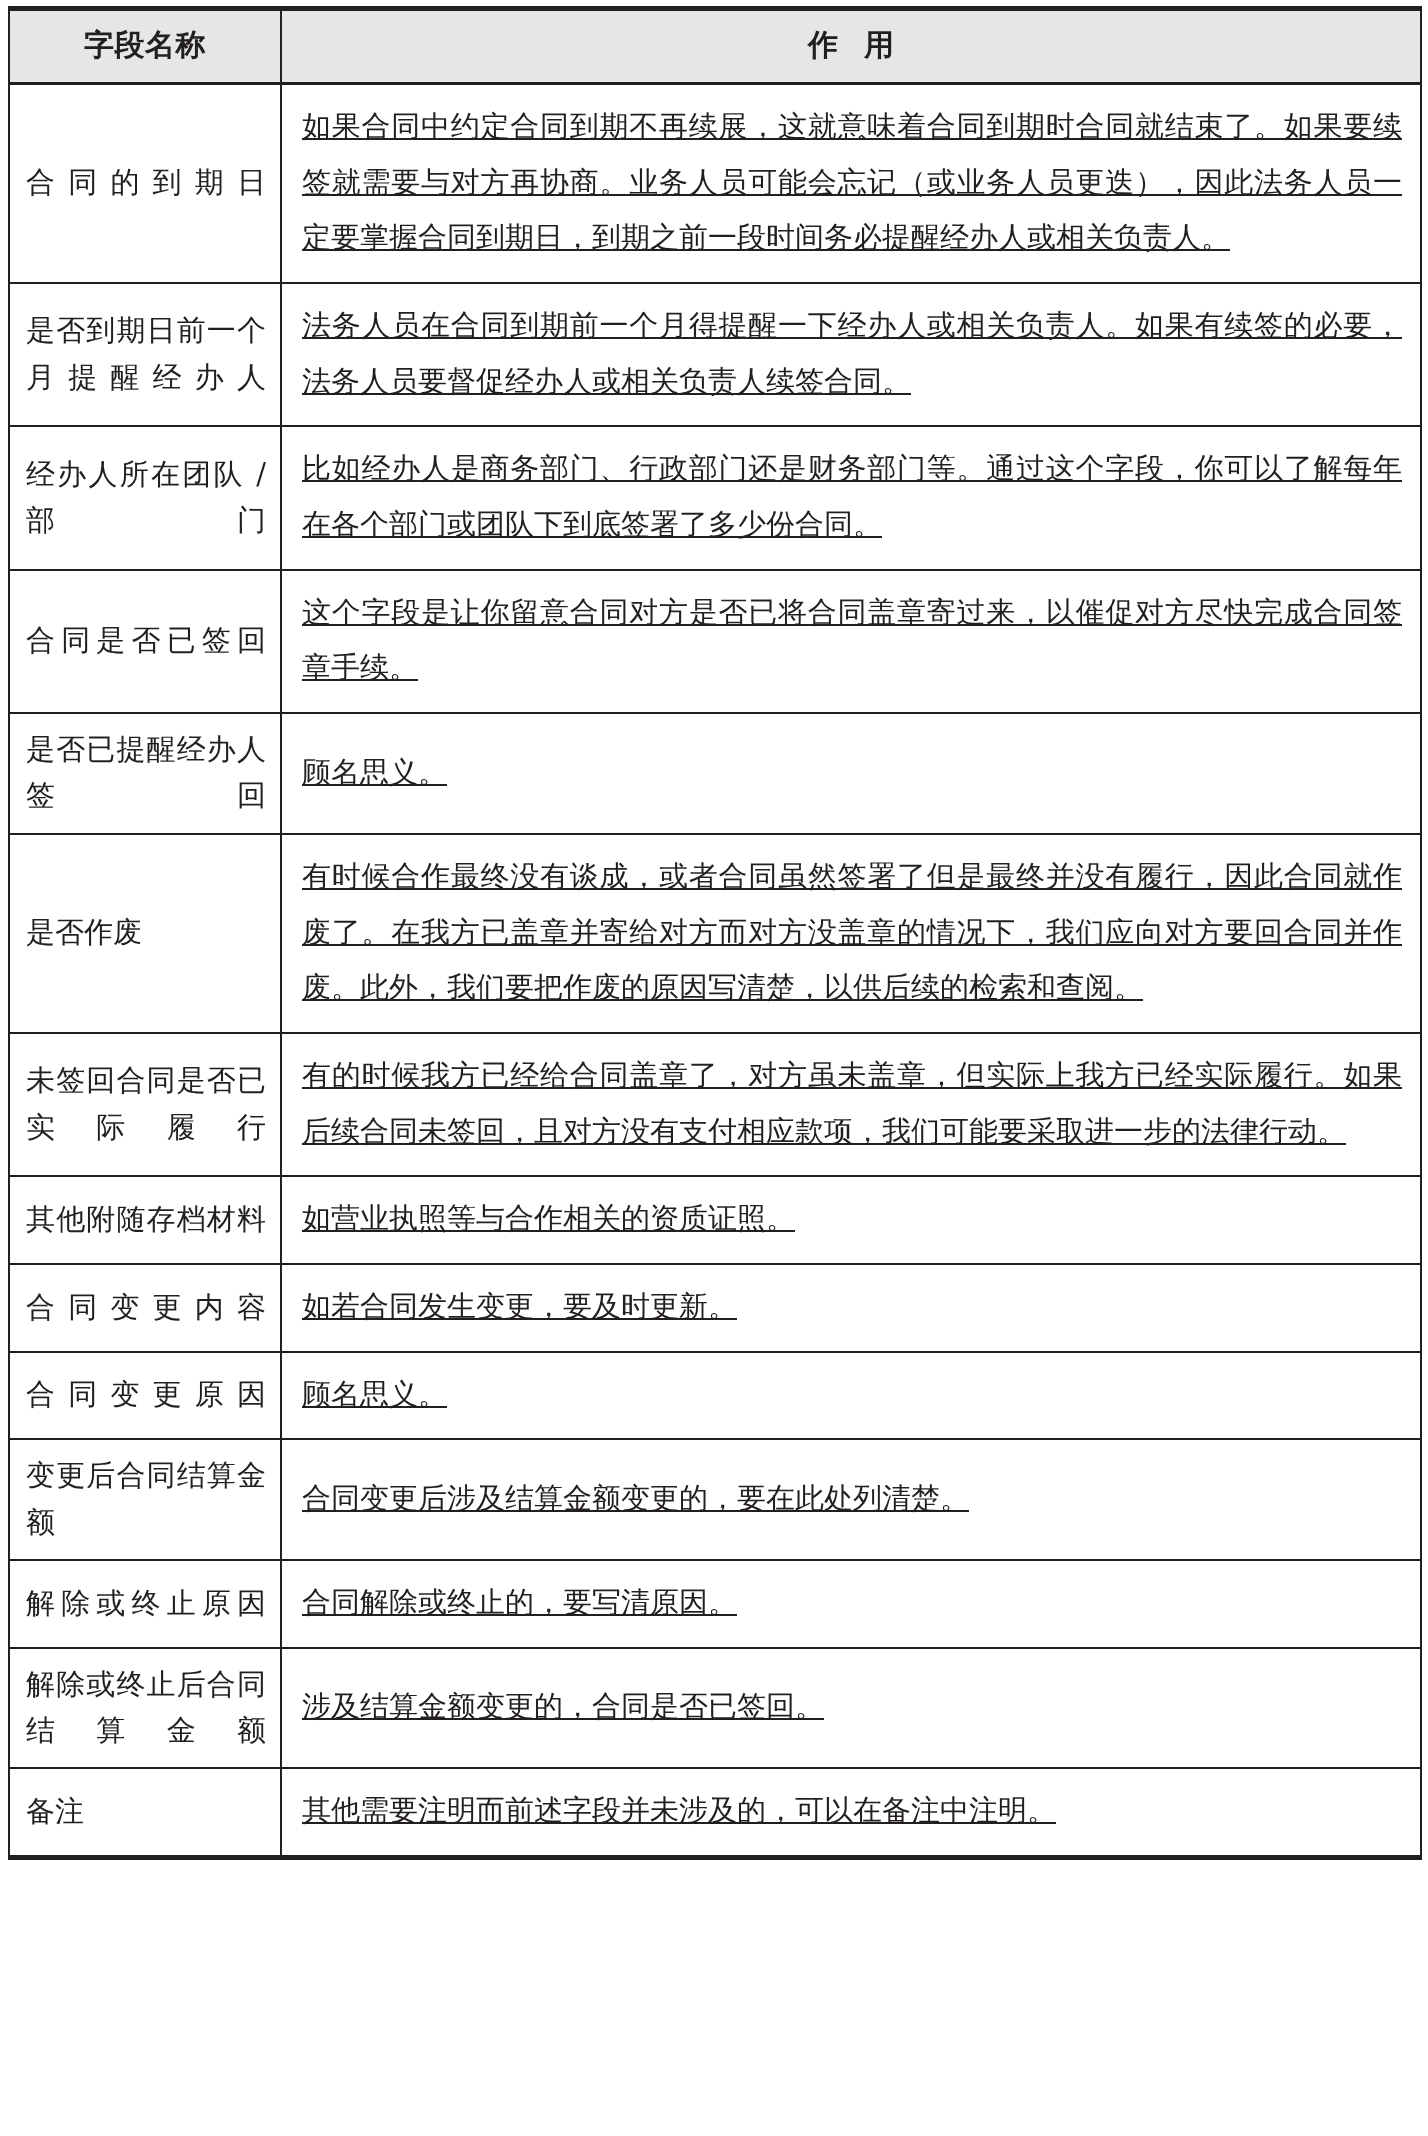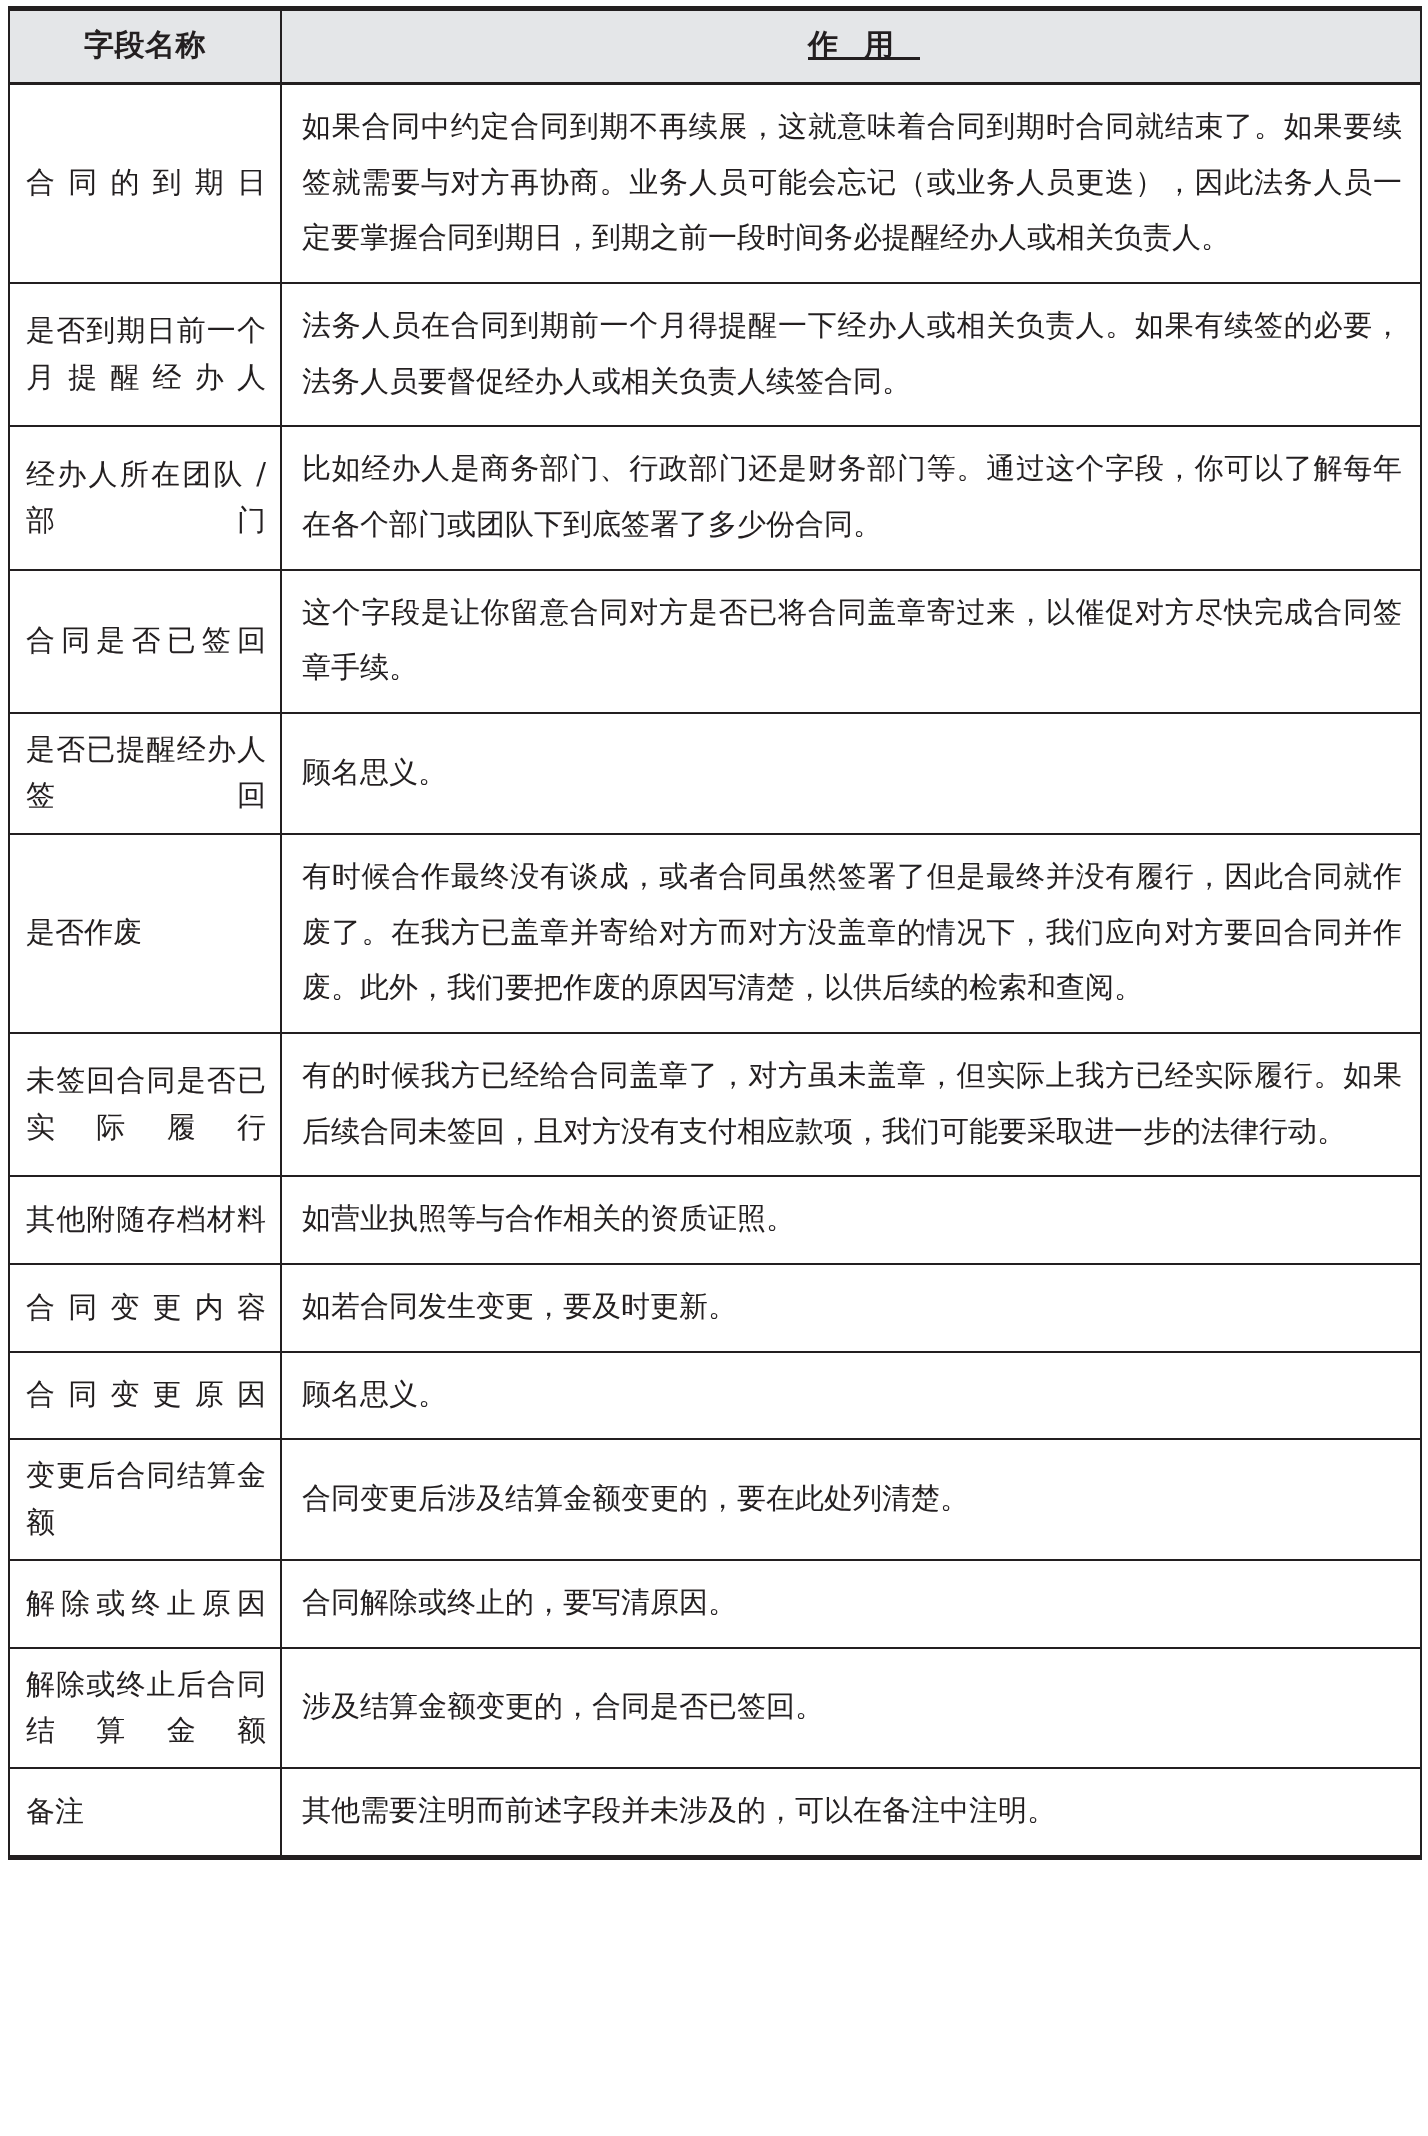"作用" thead tr.header-row th:last-child { text-decoration: underline -> none }
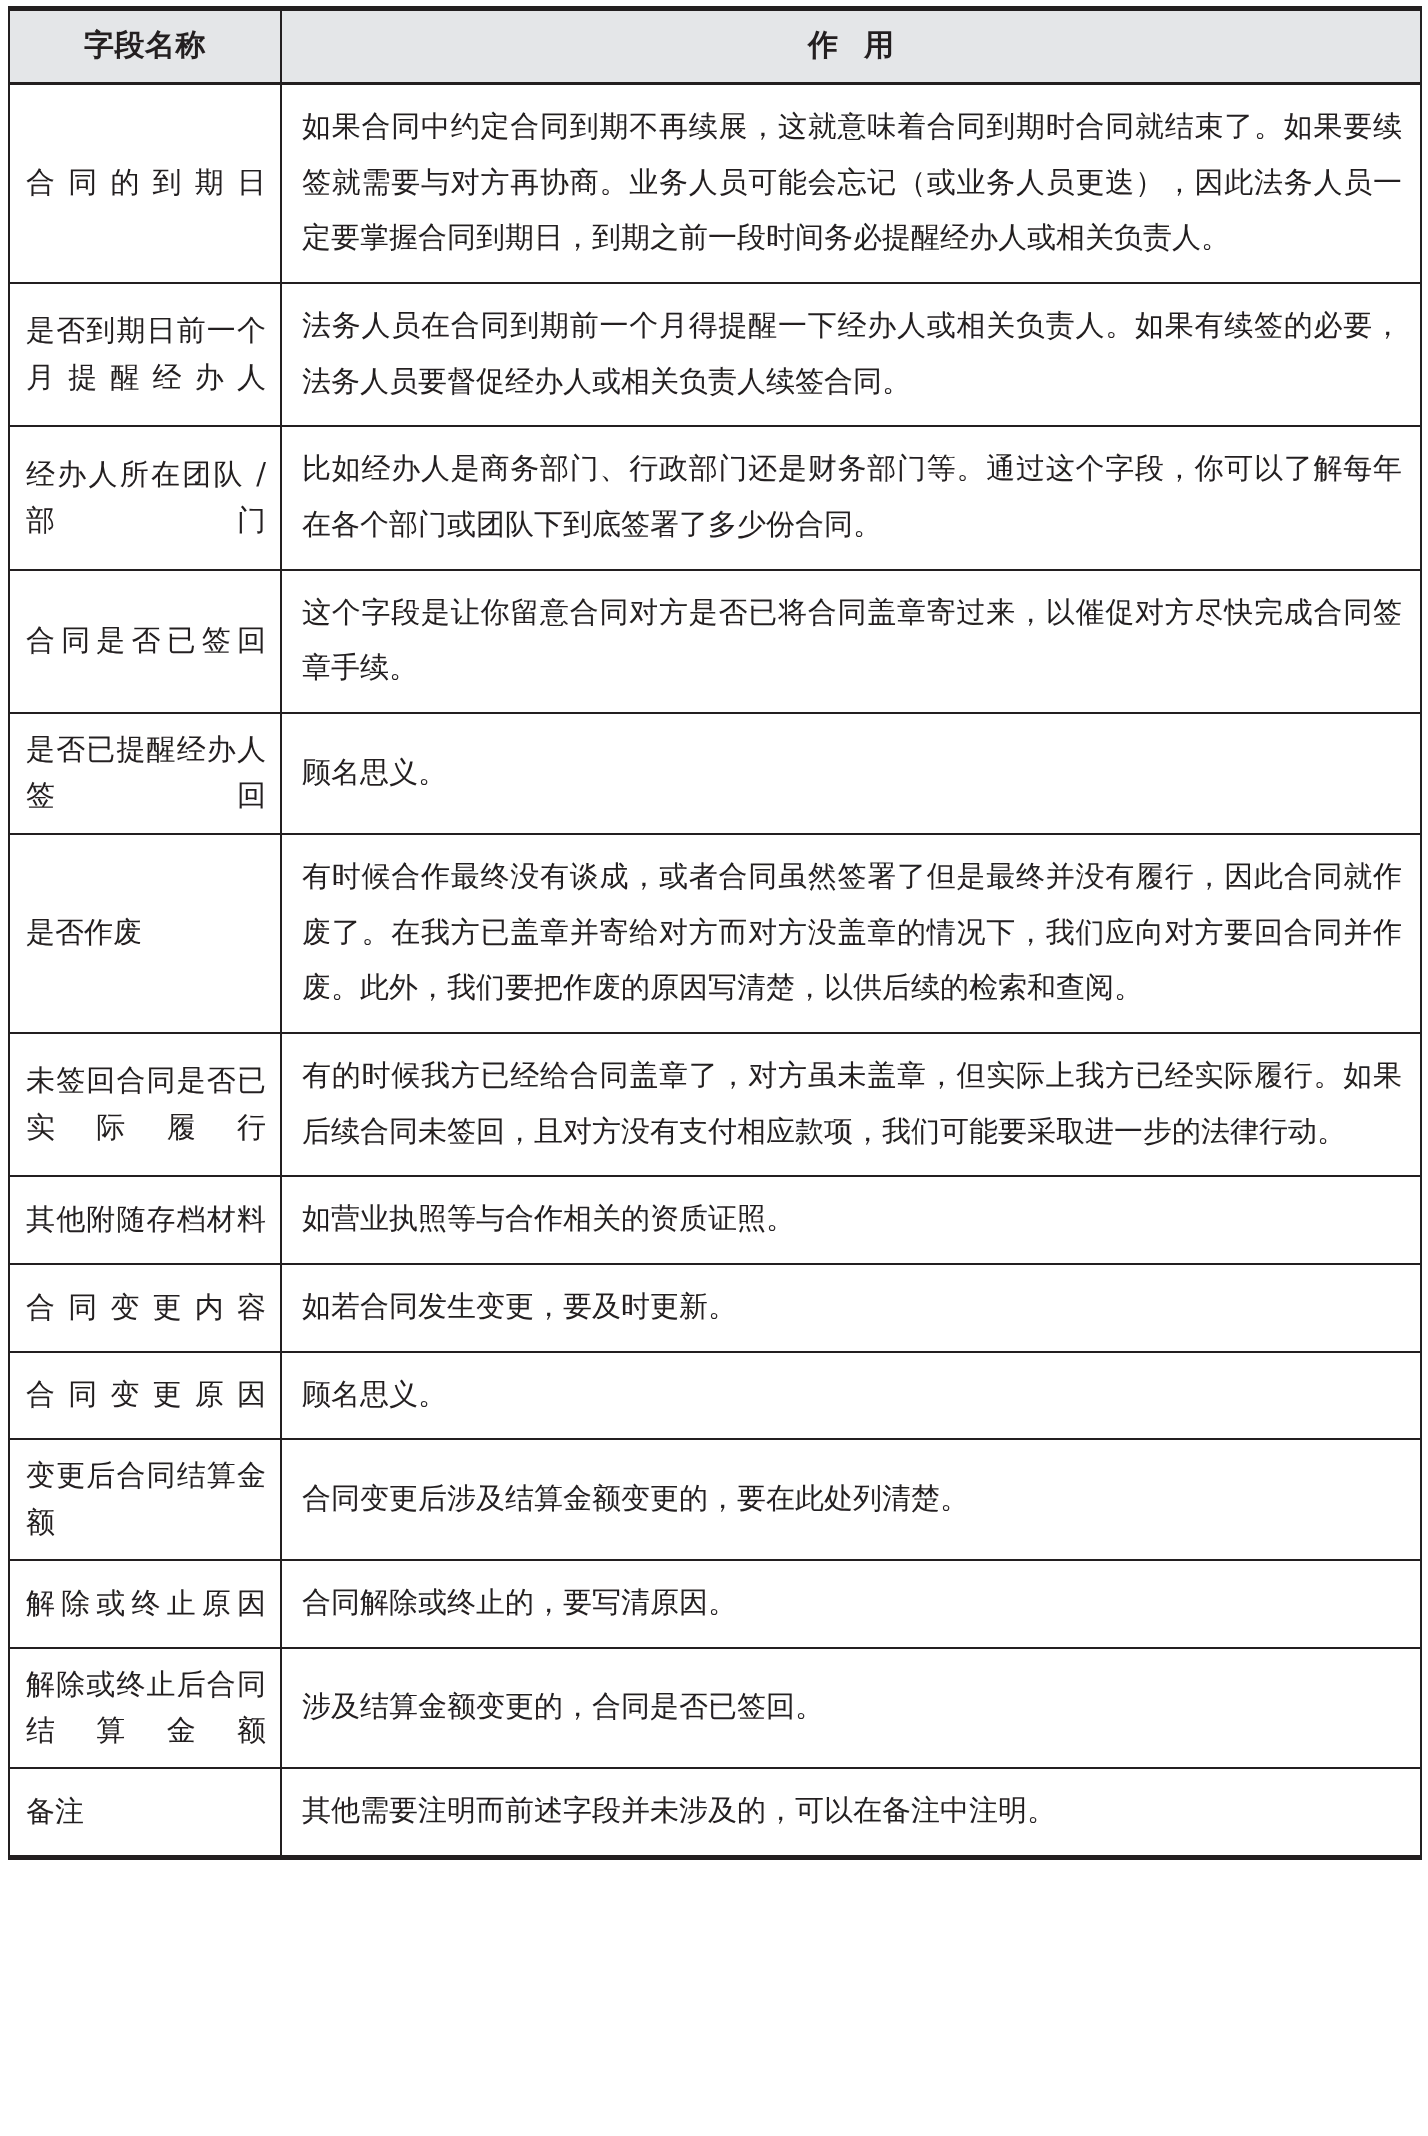"如果合同中约定合同到期不再续展，这就意味着合同到期时合同就结束了。如果要续签就需" td.field-desc { text-decoration: none -> underline }
